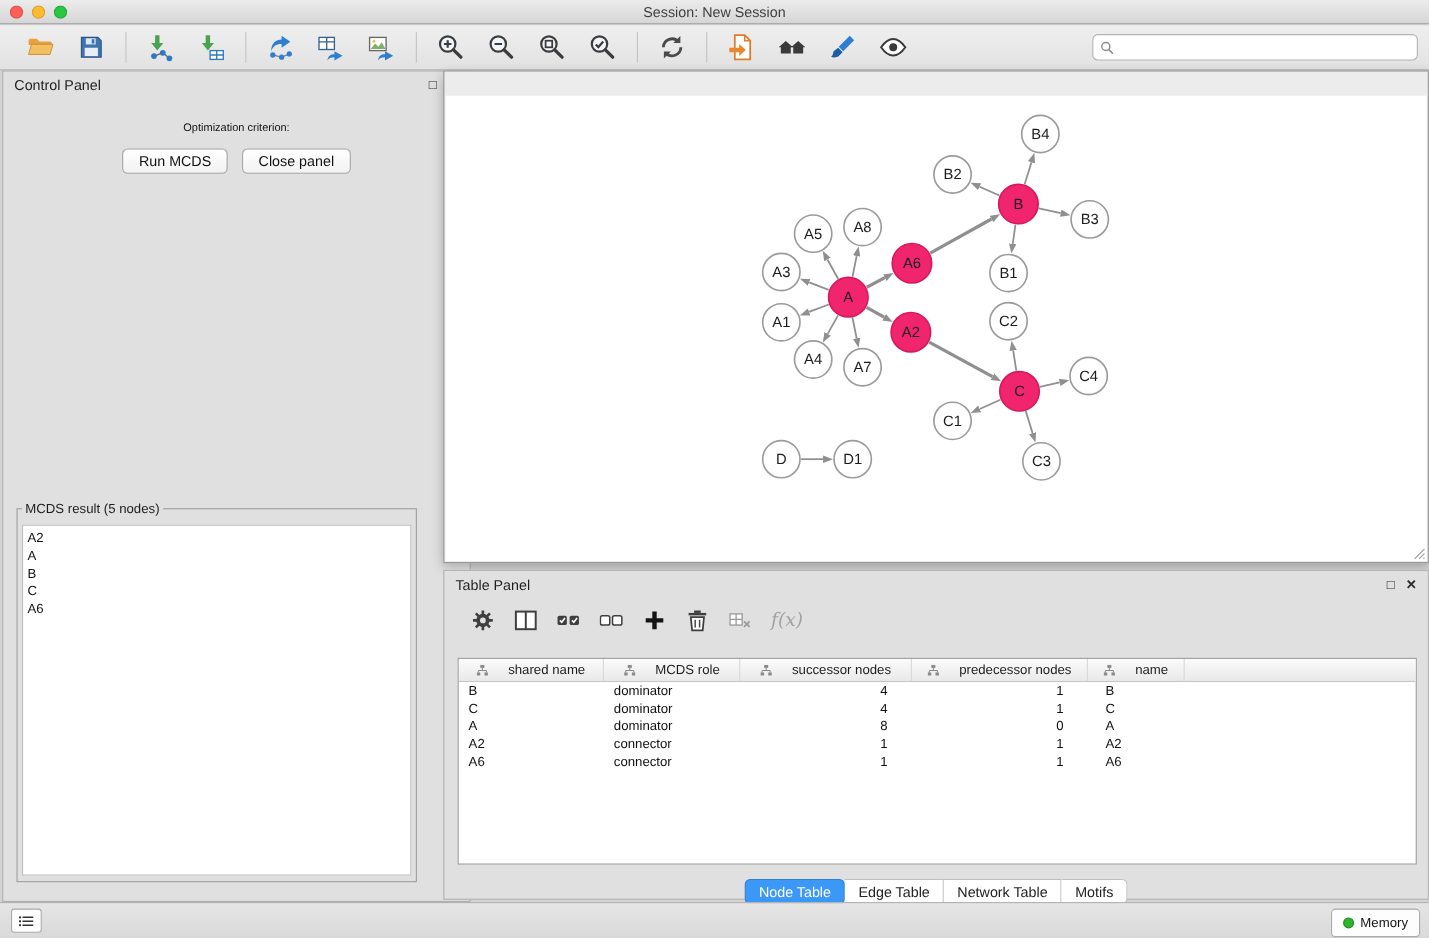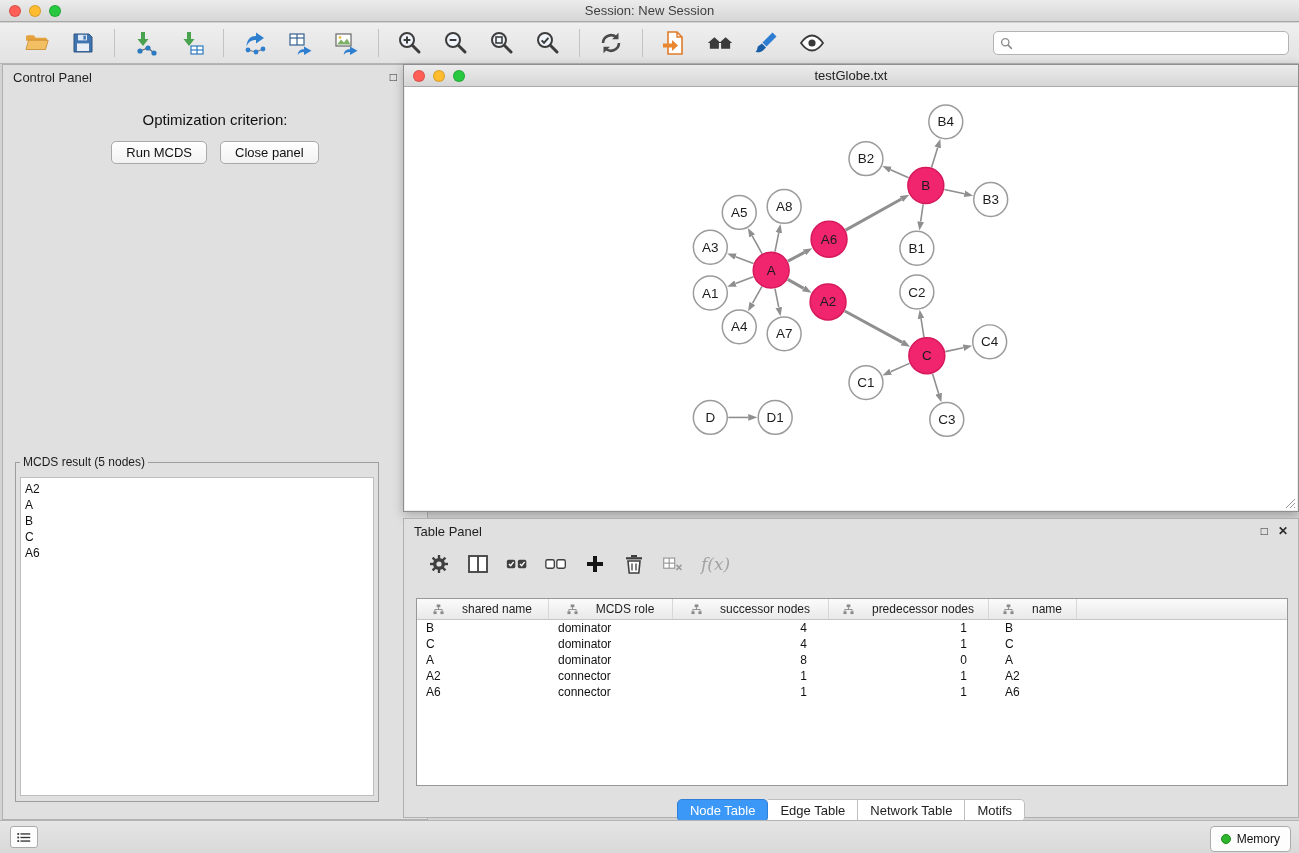"testGlobe.txt" div.net-titlebar { html: <div> <div> <span></span> <span></span> <span></span> </div> <span>testGlobe.txt</span> </div> -> none }
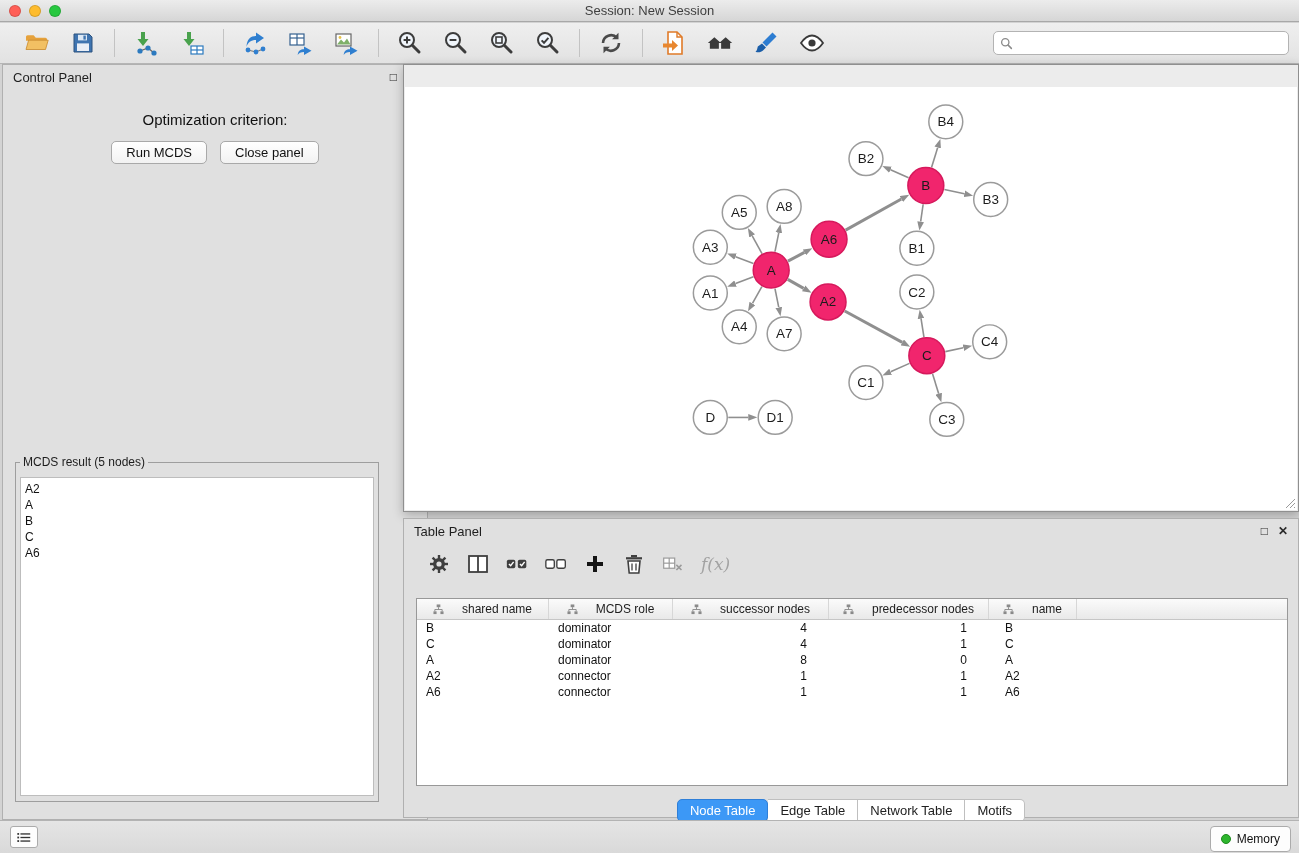"Optimization criterion:" .opt-label { font-size: 15px -> 10px }
